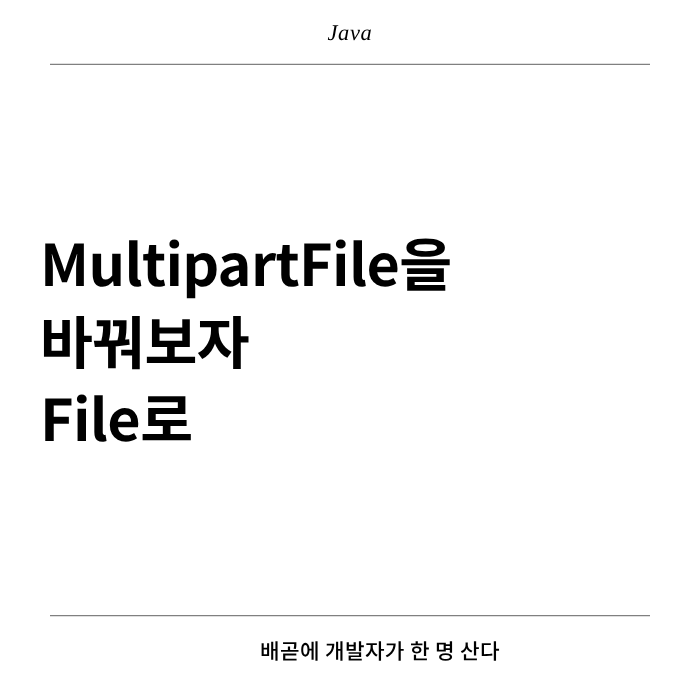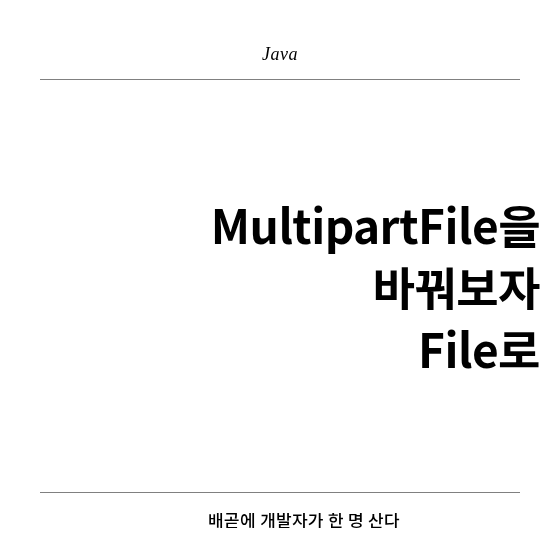"Java" .category-section { padding-top: 44px -> 16px }
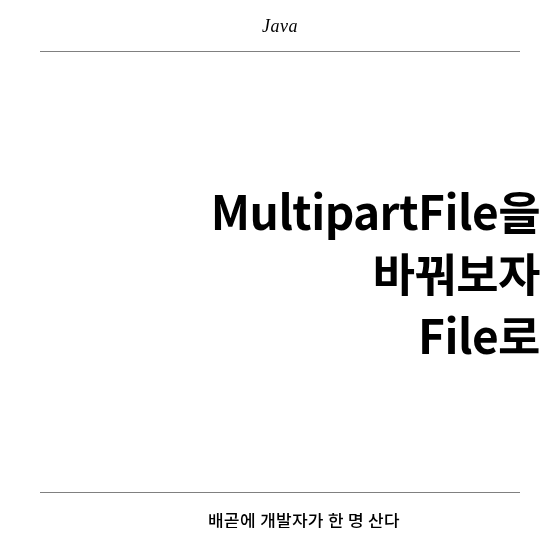"MultipartFile을" .title-section { align-items: flex-end -> flex-start; padding: 0 20px -> 0 32px }
